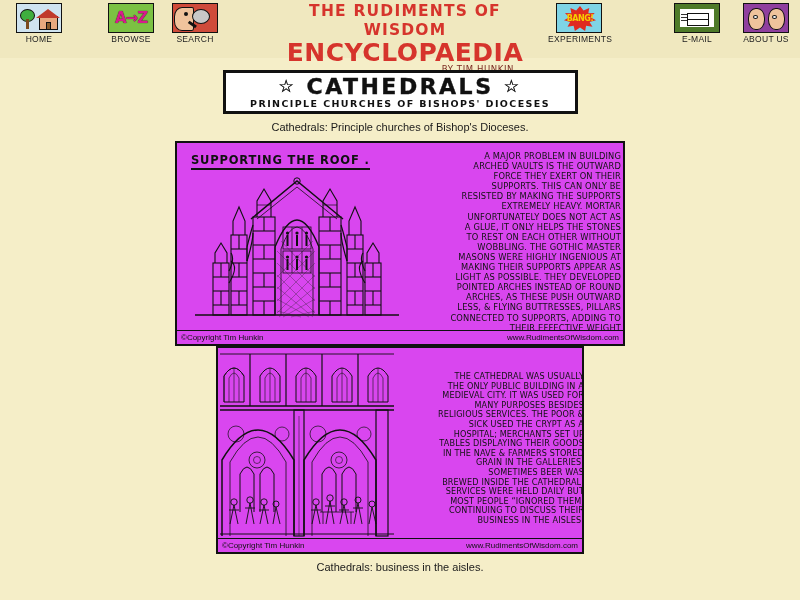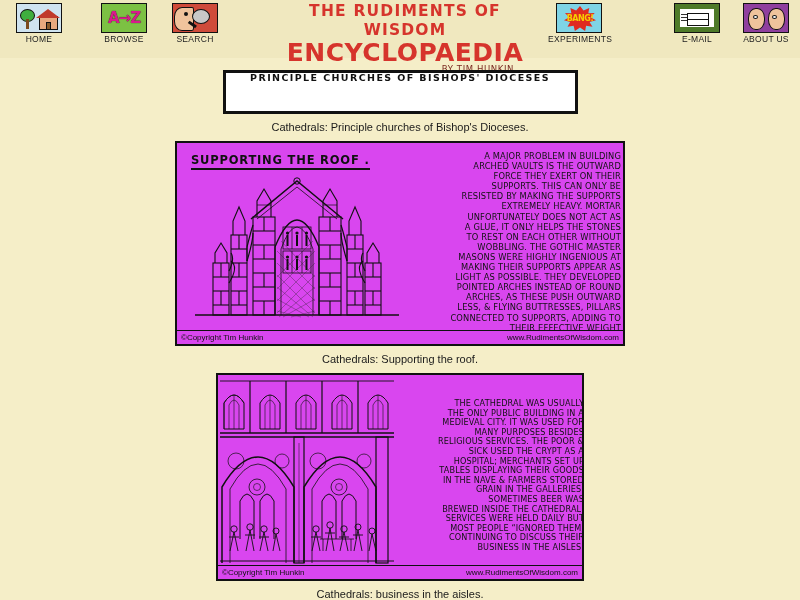"A→Z" div.navitem { left: 93px -> 100px }
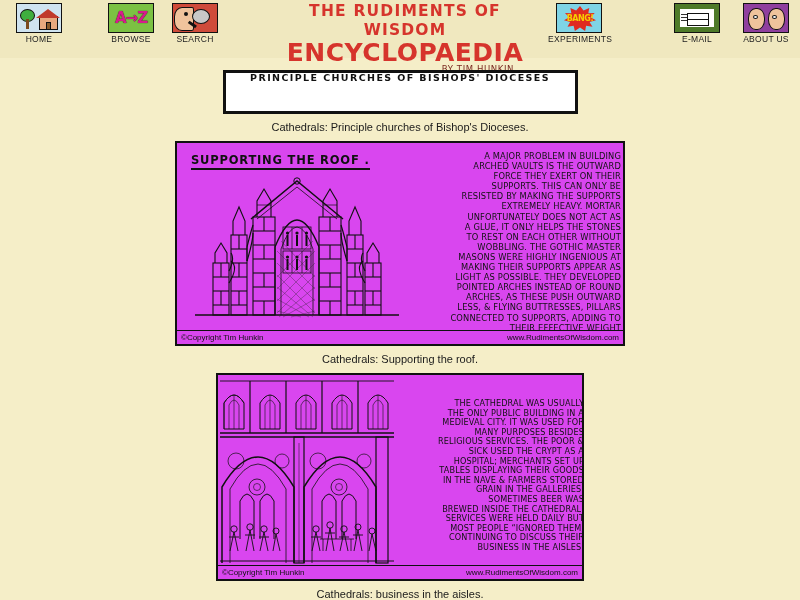"☆ CATHEDRALS ☆" div.tb-main { html: none -> <div> <span>☆</span> <span>CATHEDRALS</span> <span>☆</span> </div> }
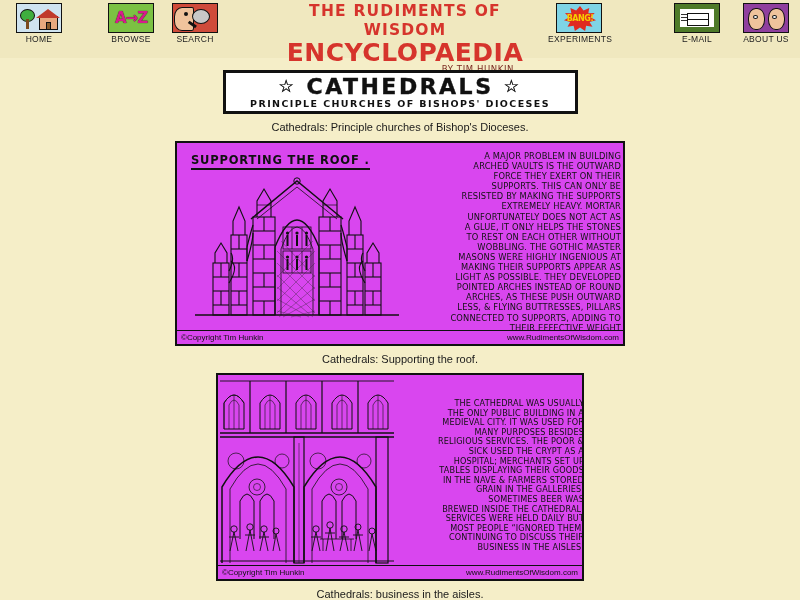"Cathedrals: Supporting the roof." div.caption { html: <div>Cathedrals: Supporting the roof.</div> -> none }
